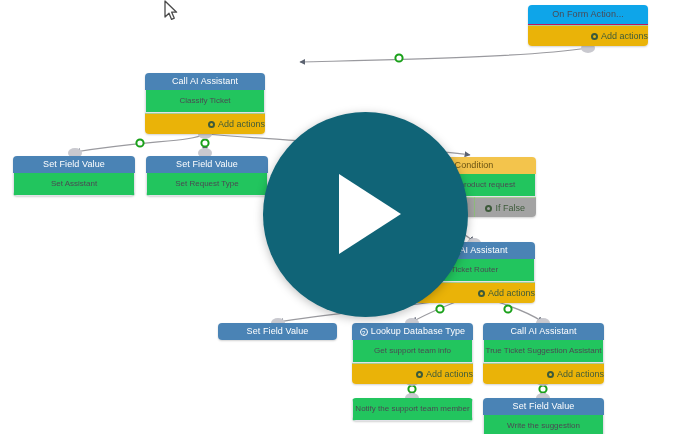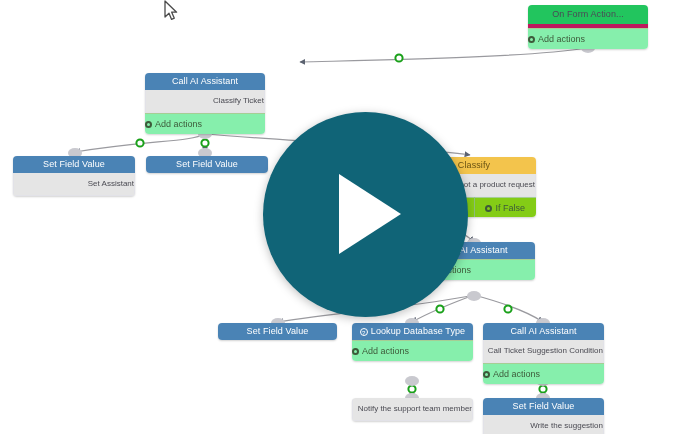"On Form Action..." .node-head.trigger { background: #22c55e -> #0ea5e9; border-bottom: 4px solid #be185d -> 1px solid #be185d }
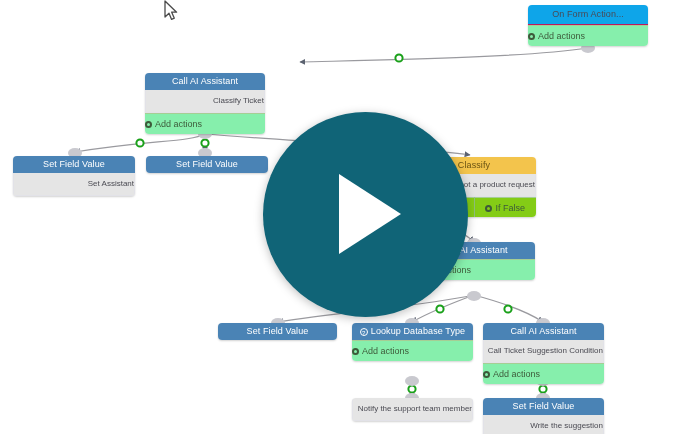"Add actions" .node-add { background: #86efac -> #eab308; text-align: left -> right }
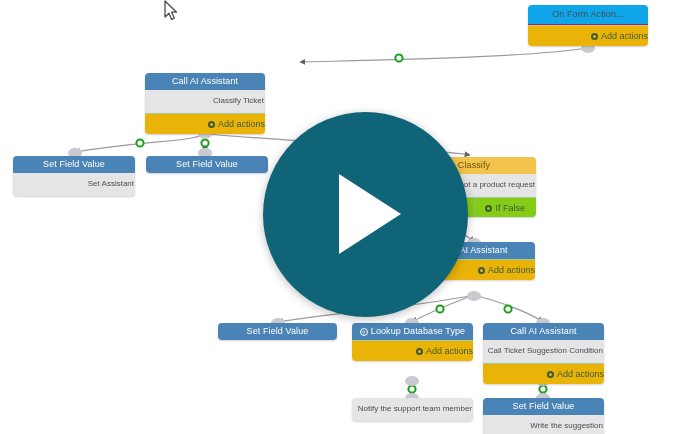"Classify Ticket" .node-body { background: #e5e5e5 -> #22c55e; text-align: right -> center }
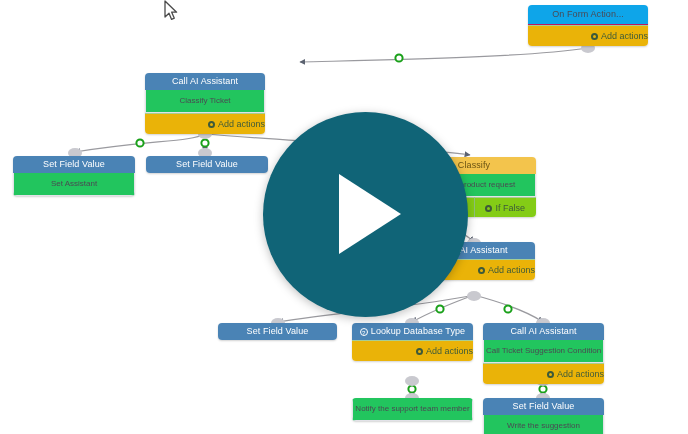"Classify" div.node-head { text: Classify -> Condition }
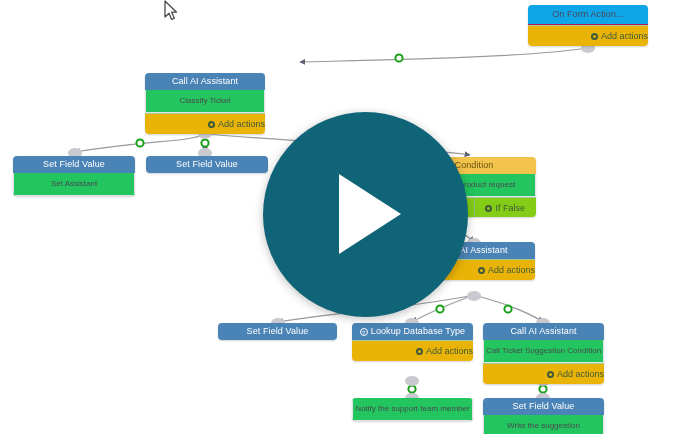"Set Request Type" div.node-body { html: none -> <div>Set Request Type</div> }
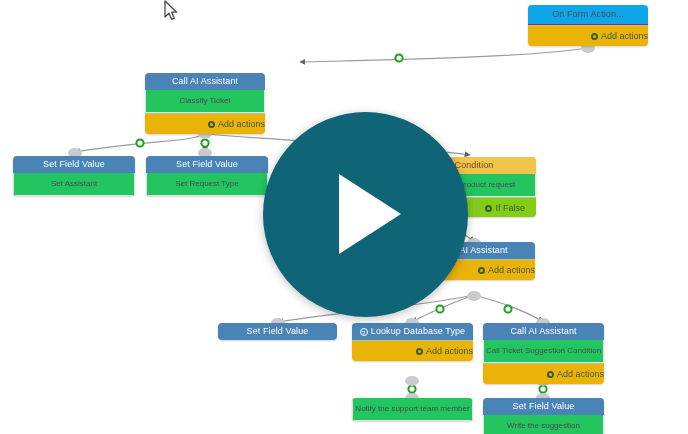"If False" .branch { background: #84cc16 -> #a3a3a3 }
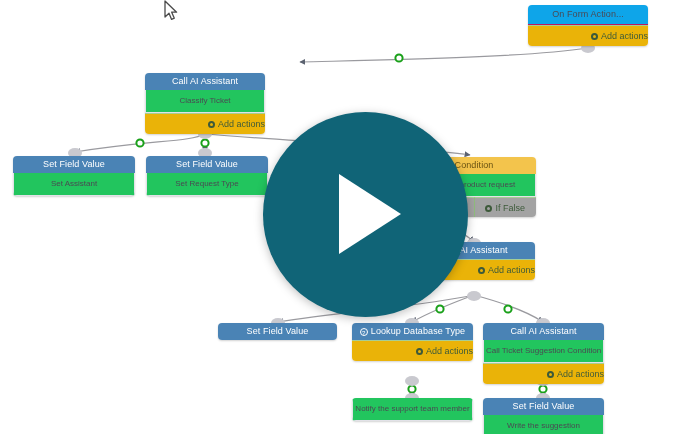"Ticket Router" div.node-body { html: none -> <div>Ticket Router</div> }
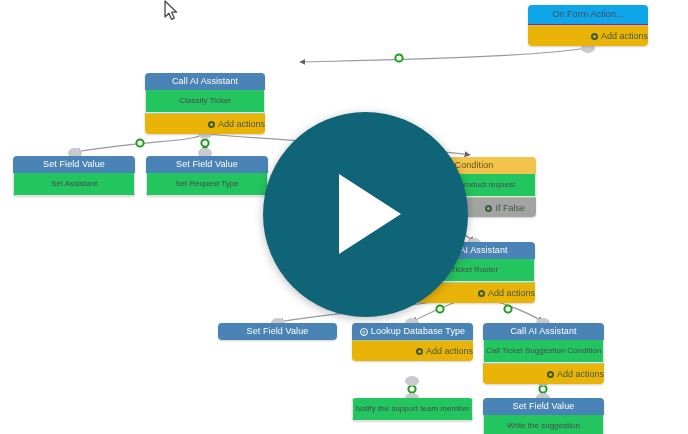"Get support team info" div.node-body { html: none -> <div>Get support team info</div> }
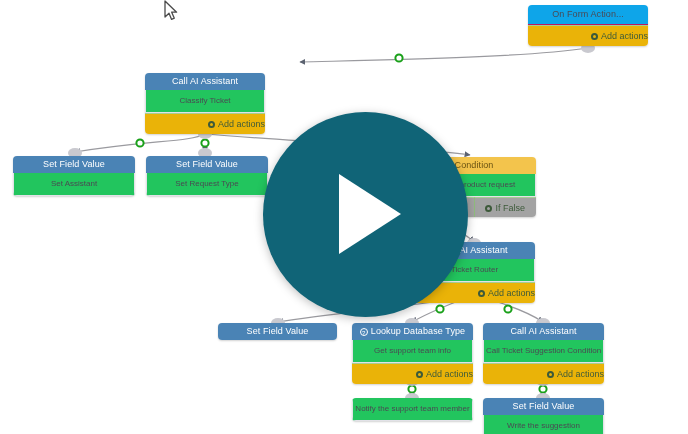"Call Ticket Suggestion Condition" div.node-body { text: Call Ticket Suggestion Condition -> True Ticket Suggestion Assistant }
